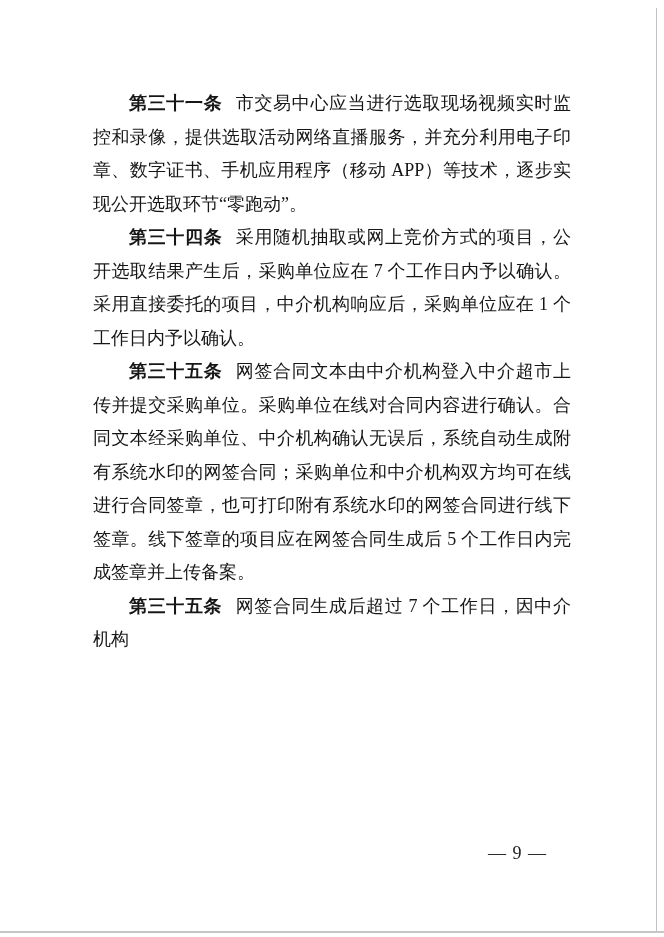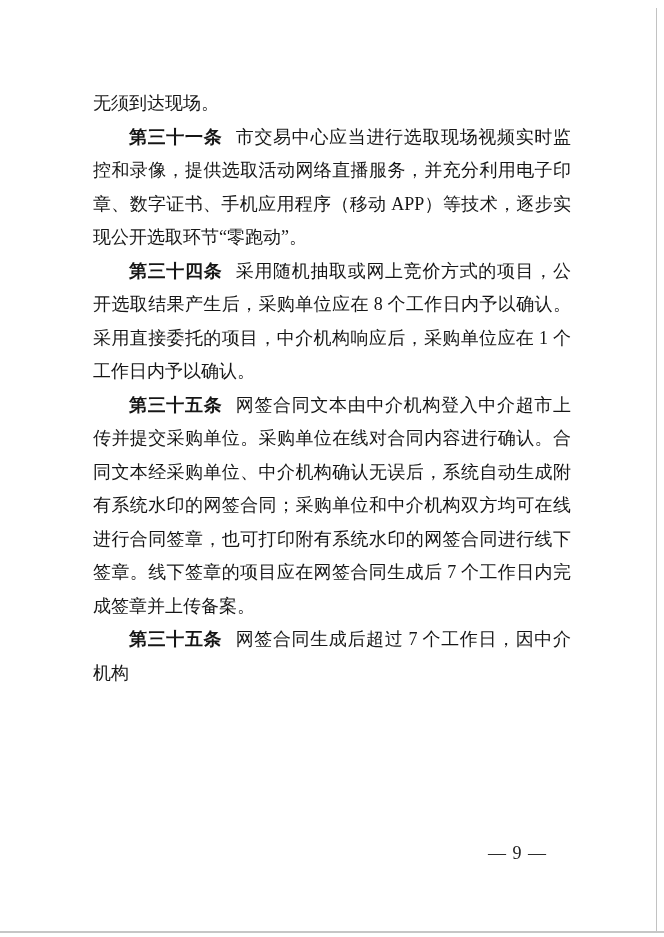"无须到达现场。" p.para { html: <p><span></span><span>无须到达现场。</span></p> -> none }
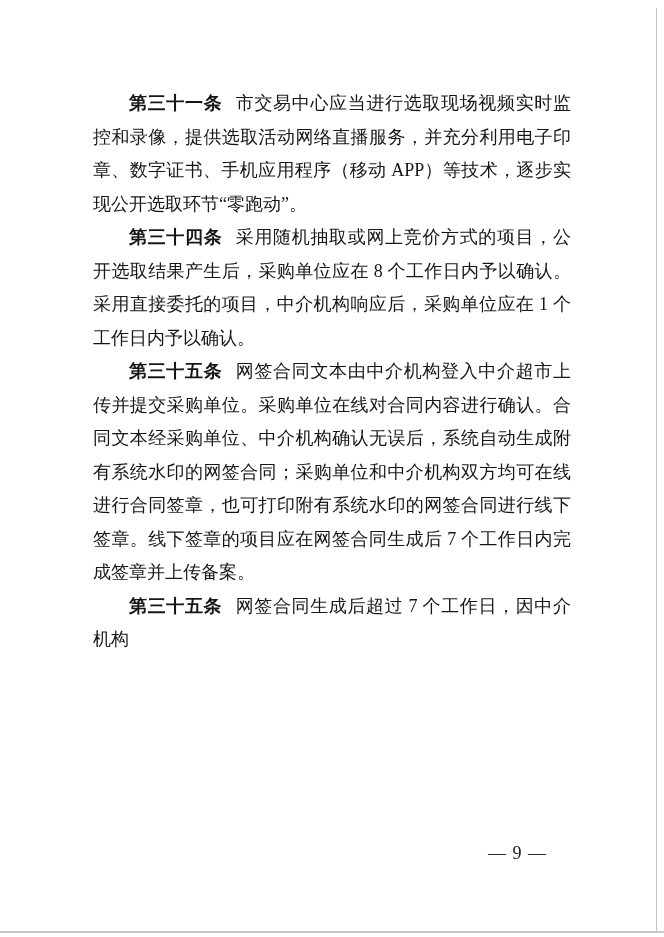"采用随机抽取或网上竞价方式的项目，公开选取结果产生后，采购单位应在 8" span.body-text { text: 8 -> 7 }
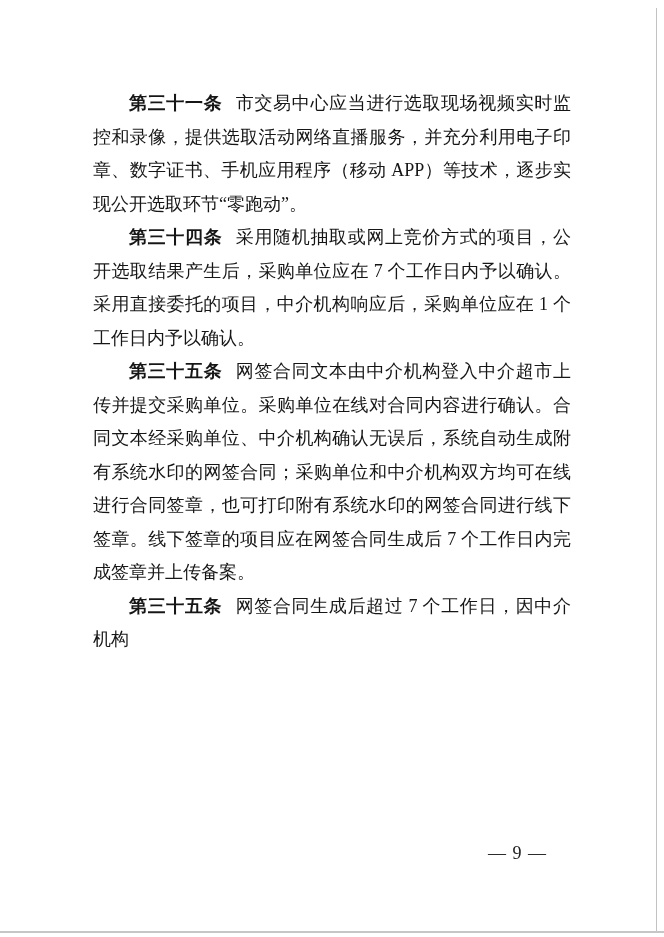"网签合同文本由中介机构登入中介超市上传并提交采购单位。采购单位在线对合同内容进行" span.body-text { text: 7 -> 5 }
